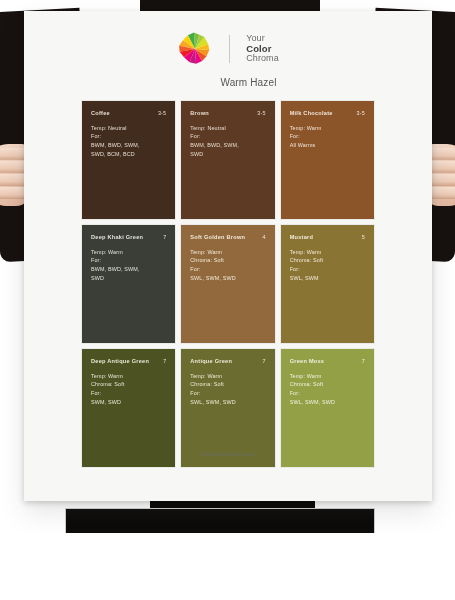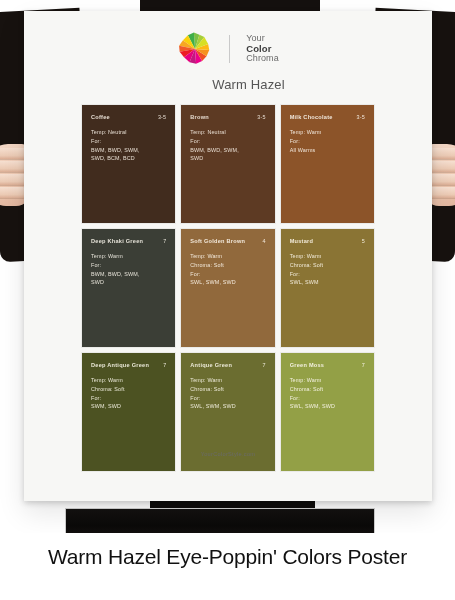"Warm Hazel" .season { font-size: 13px -> 10px }
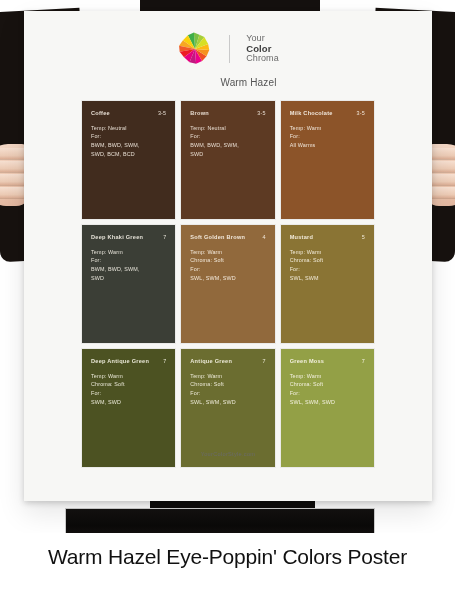"Warm Hazel Eye-Poppin' Colors Poster" div.caption { html: <div>Warm Hazel Eye-Poppin' Colors Poster</div> -> none }
